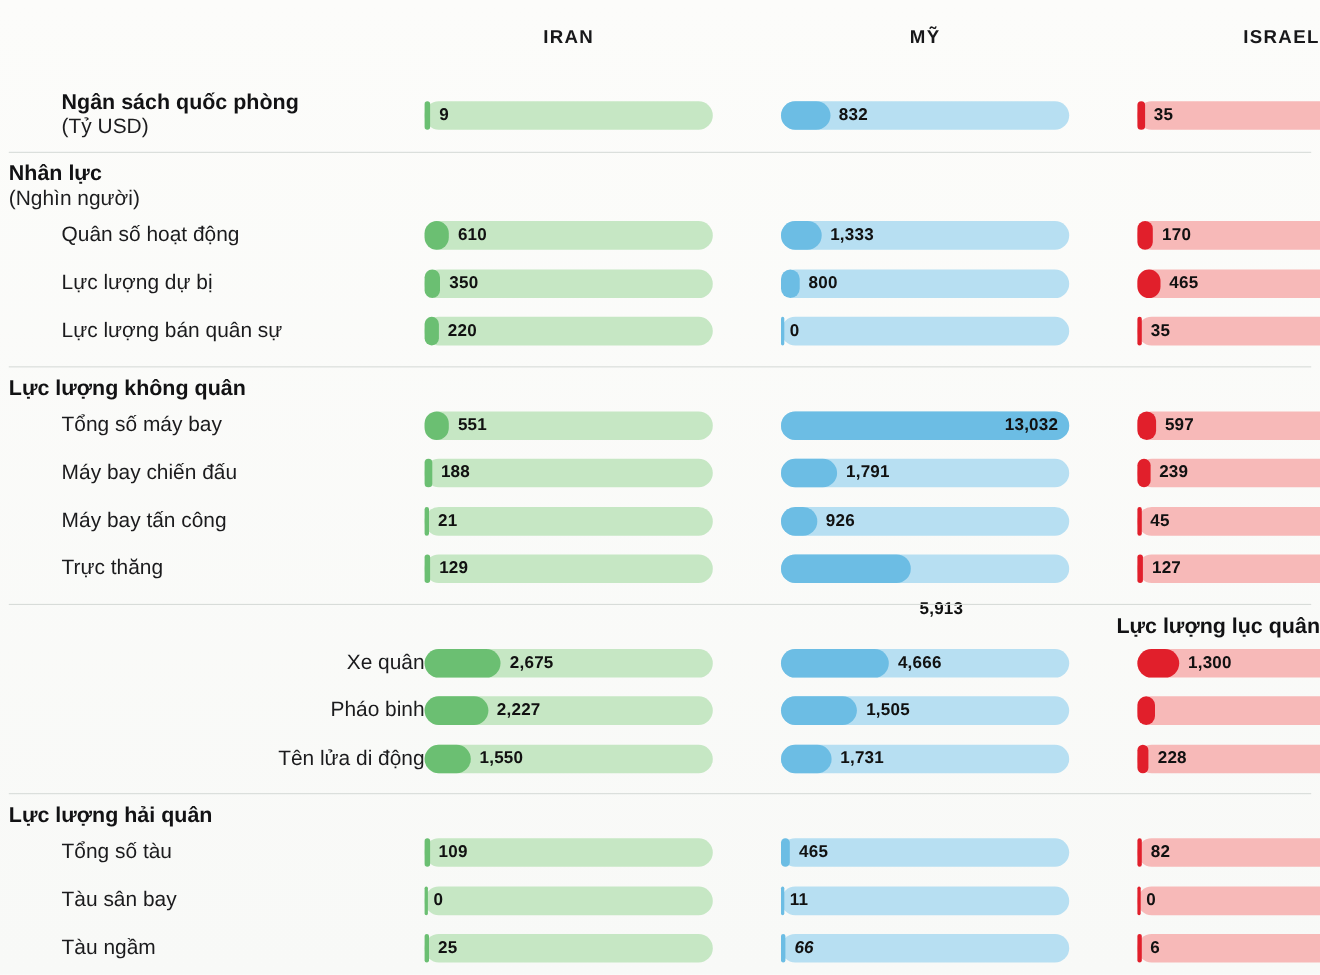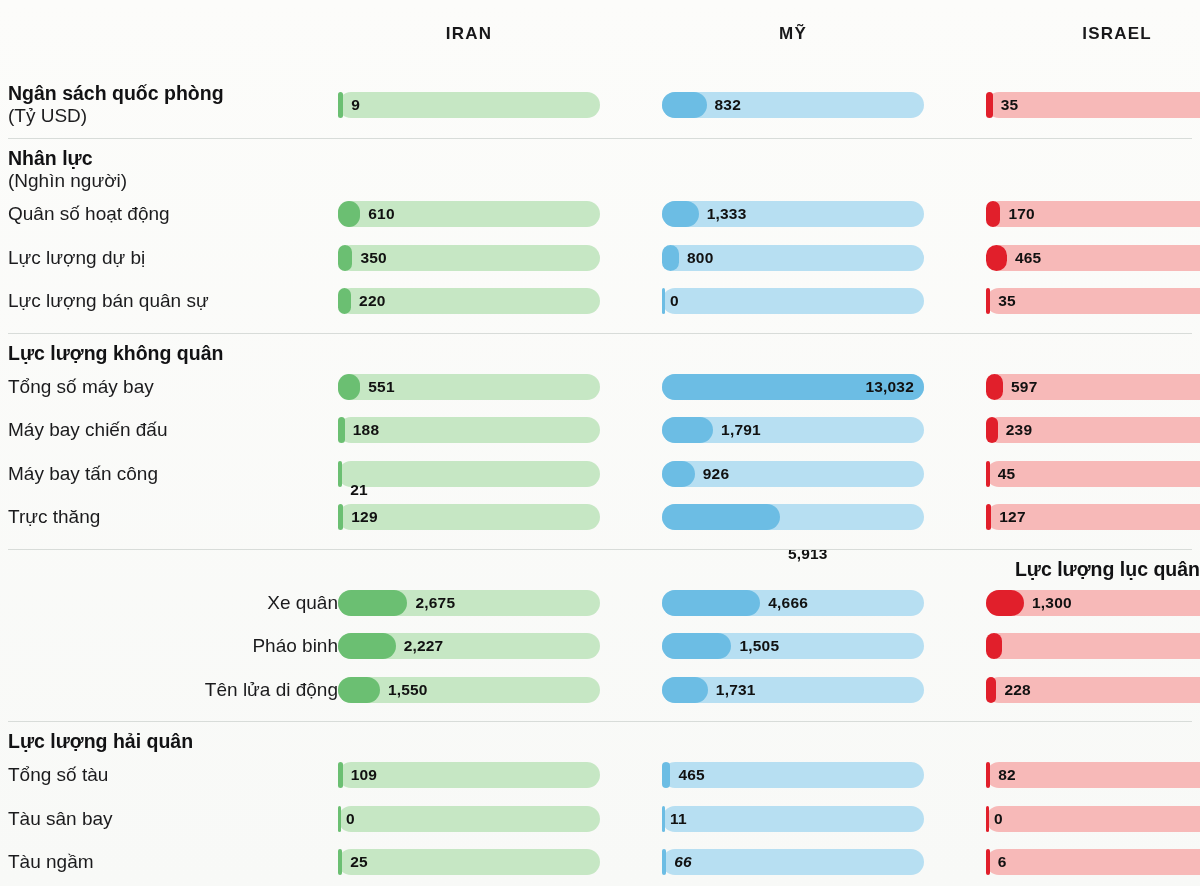"IRAN" .row-grid { padding-left: none -> 48px }
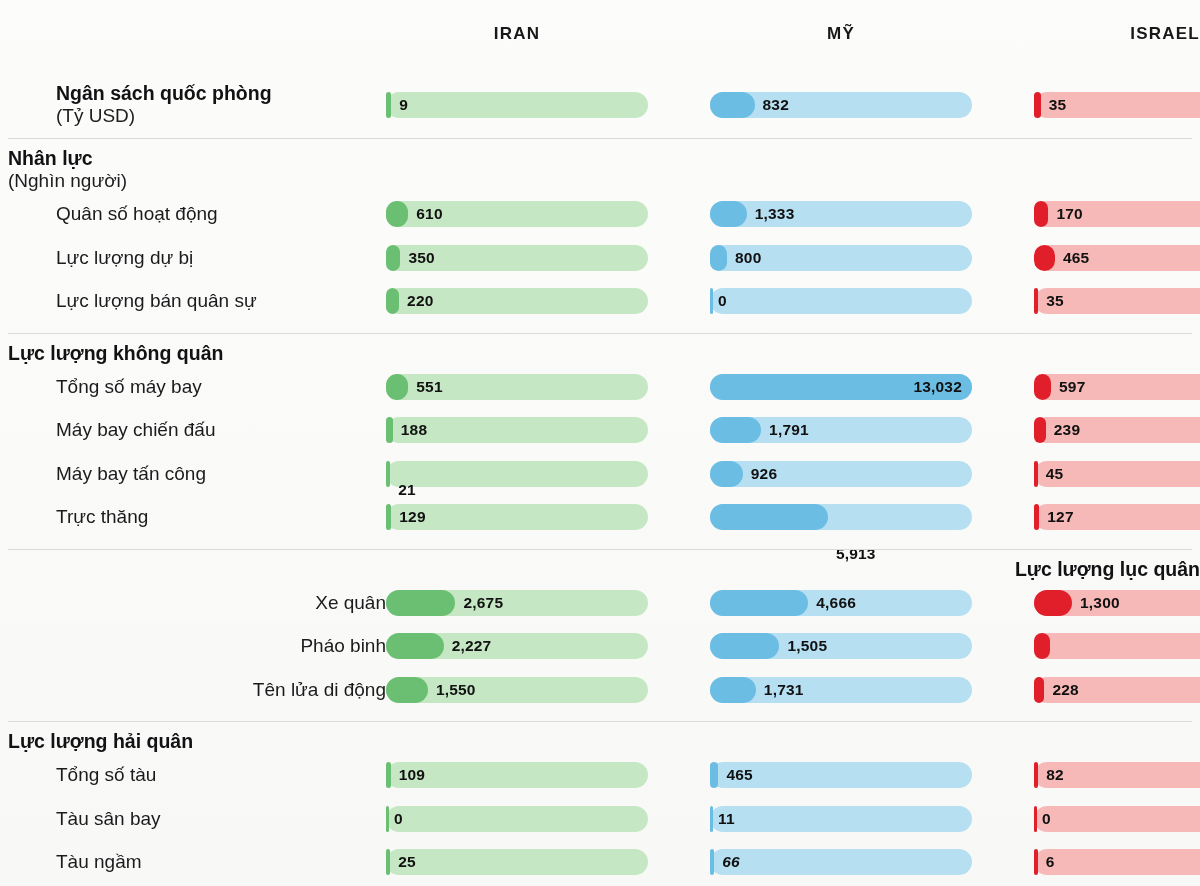"21" div.bar-value { margin-top: 16px -> none }
